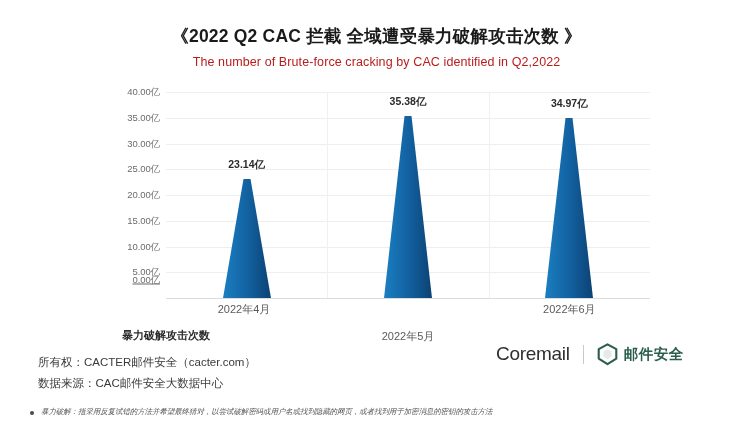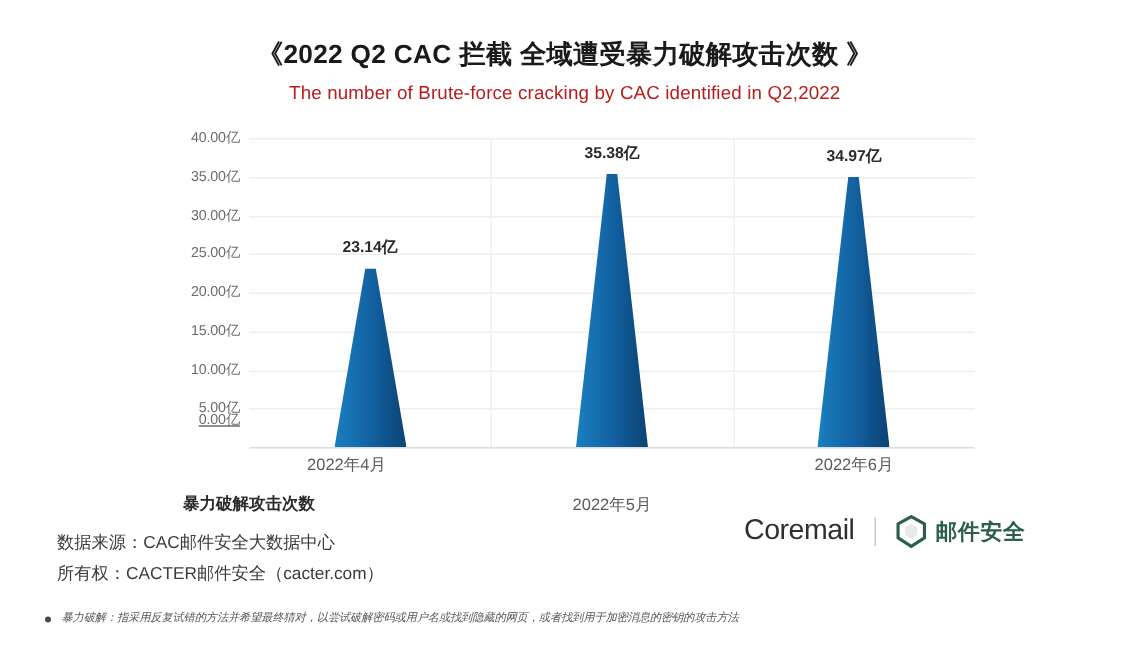"2022年4月" div.x-label { left: 65px -> 78px }
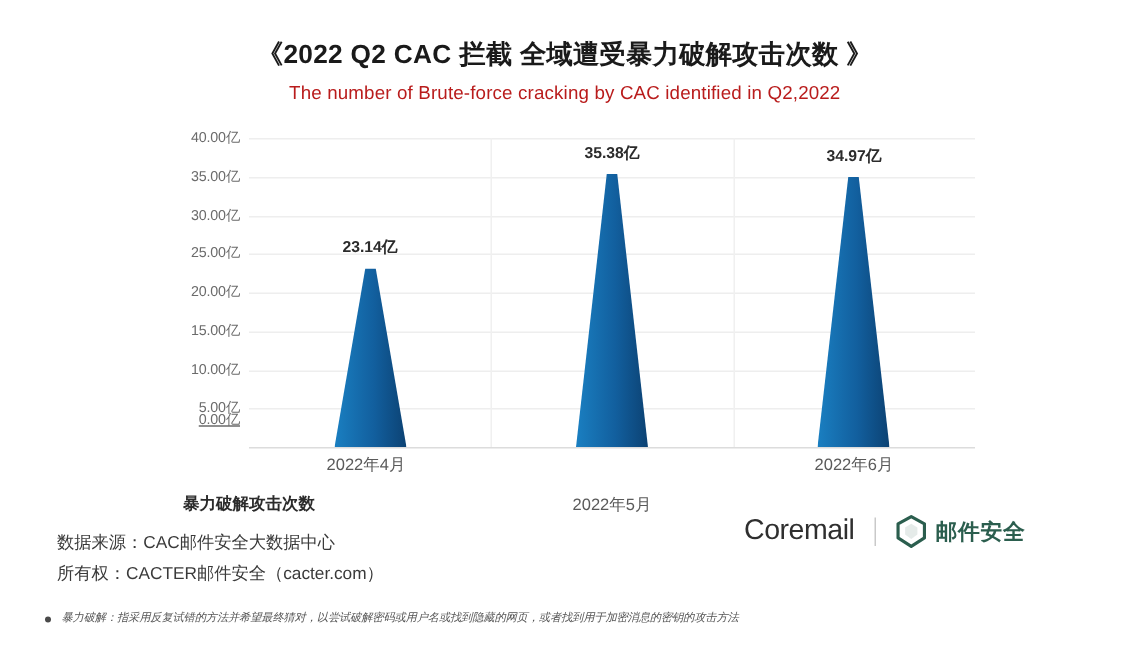"数据来源：CAC邮件安全大数据中心" div.source-line { order: before "所有权：CACTER邮件安全（cacter.com）" -> after "所有权：CACTER邮件安全（cacter.com）" }
